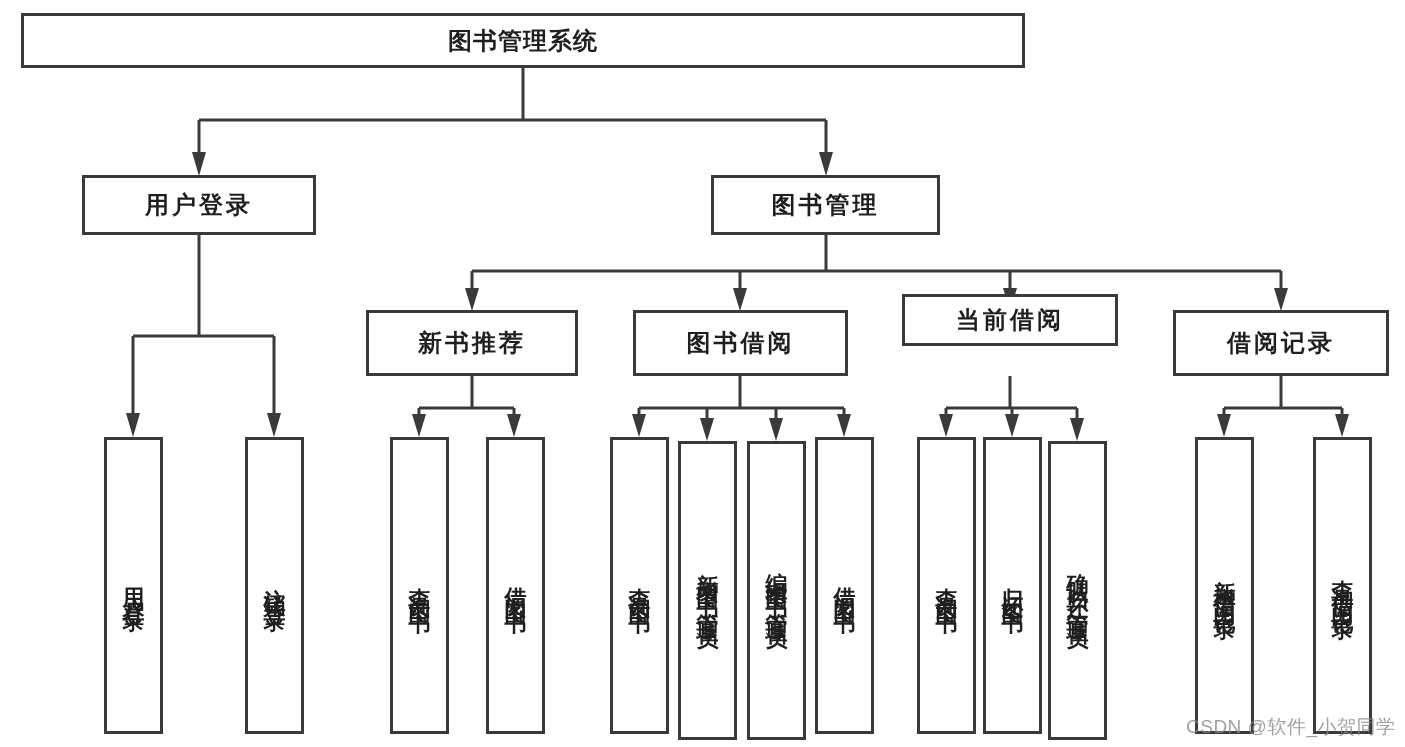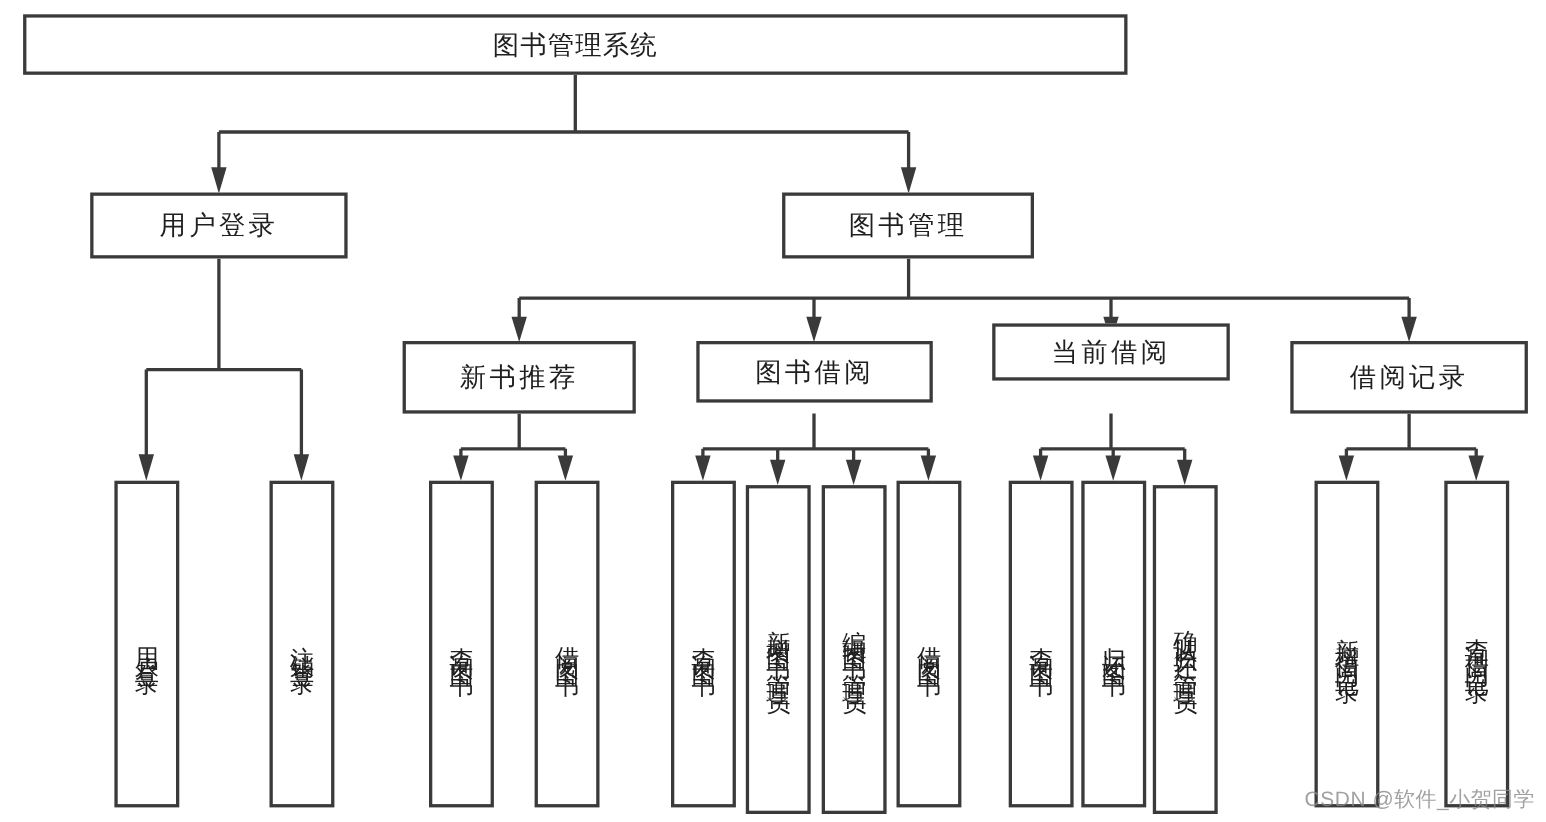"图书管理系统" .node { font-weight: none -> bold }
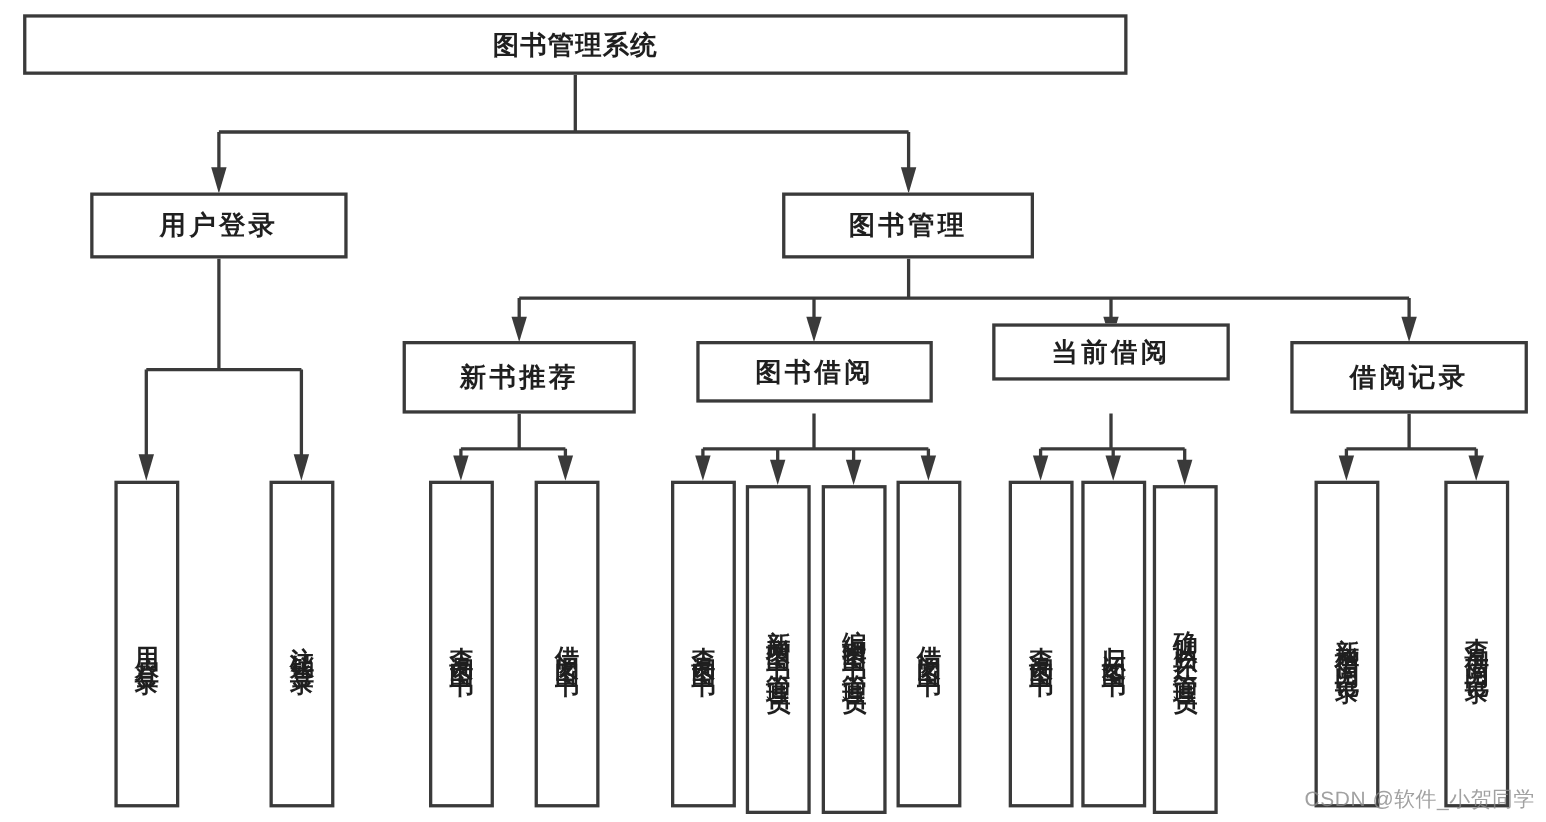"图书借阅" div.node { height: 56px -> 66px }
